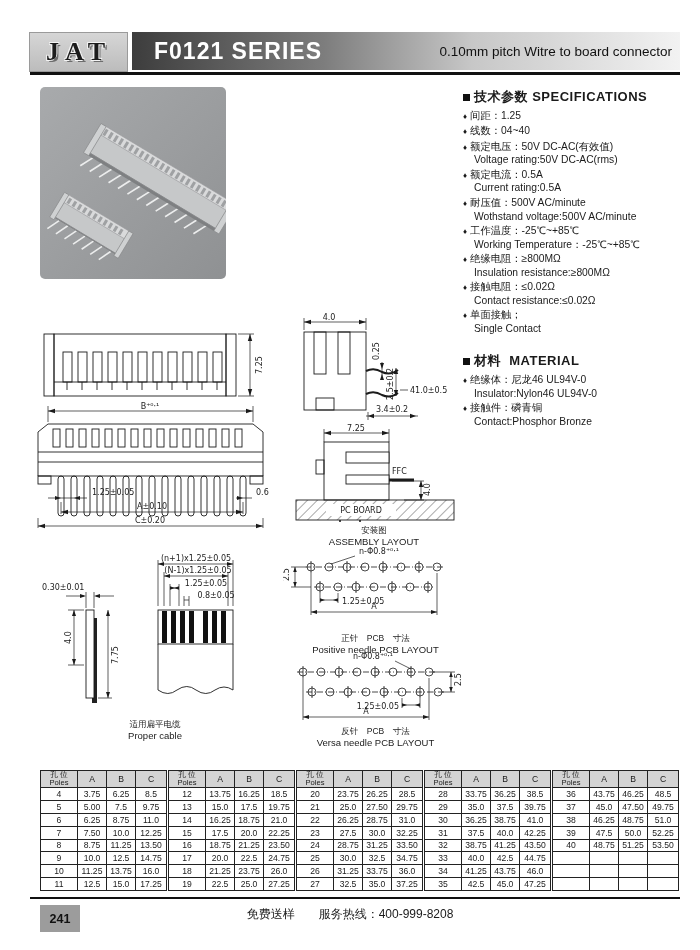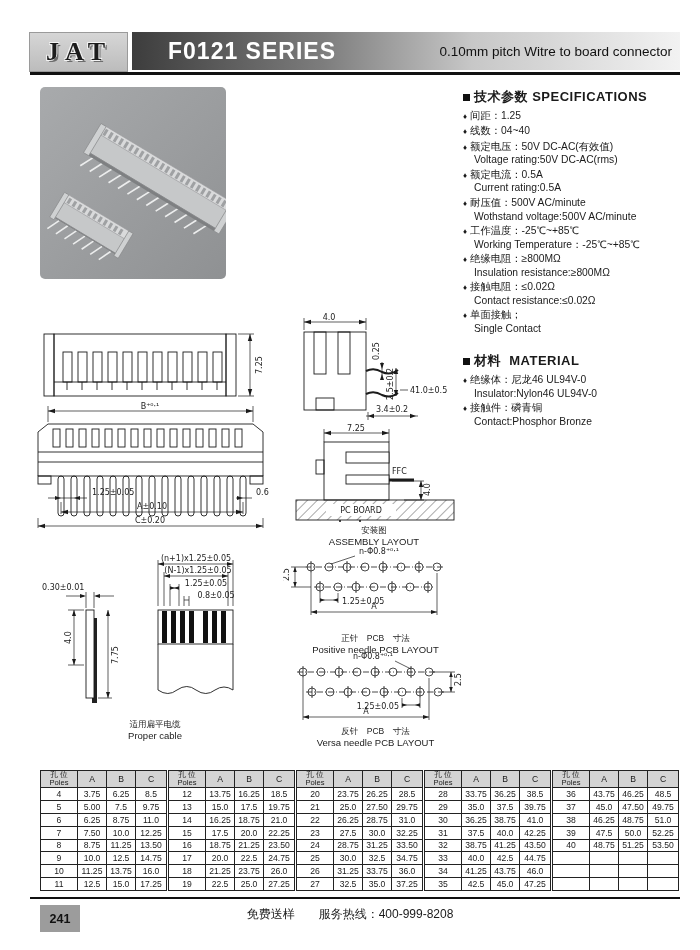"F0121 SERIES" .series-title { padding-left: 36px -> 22px }
